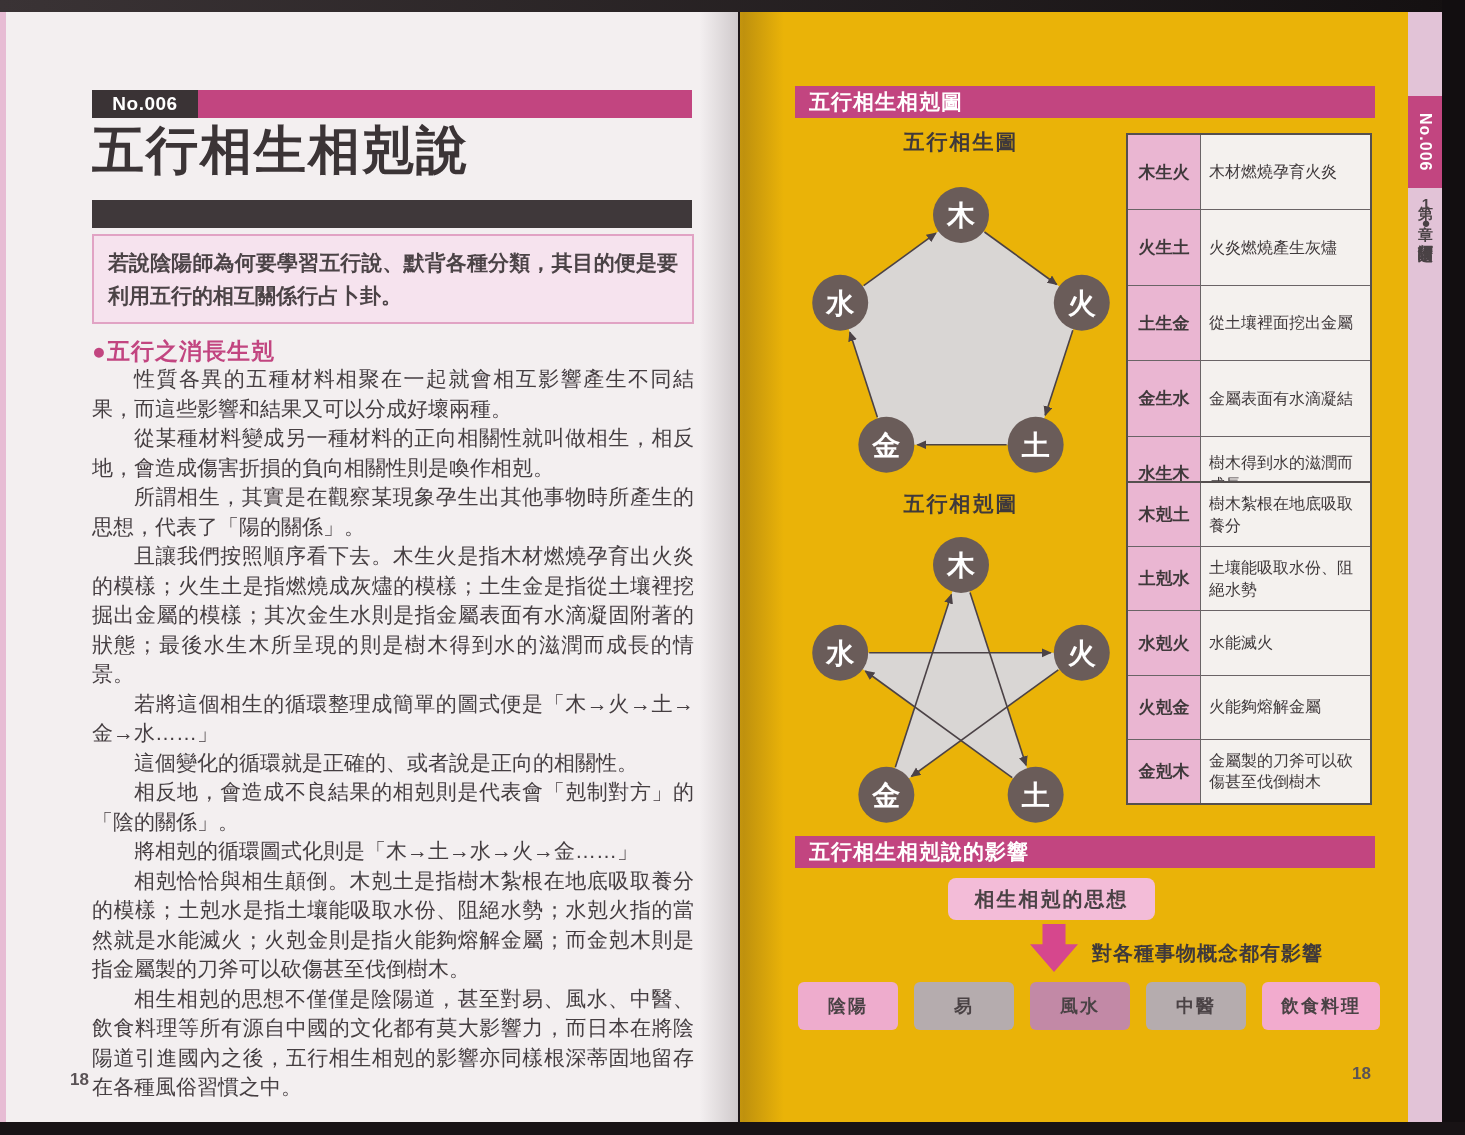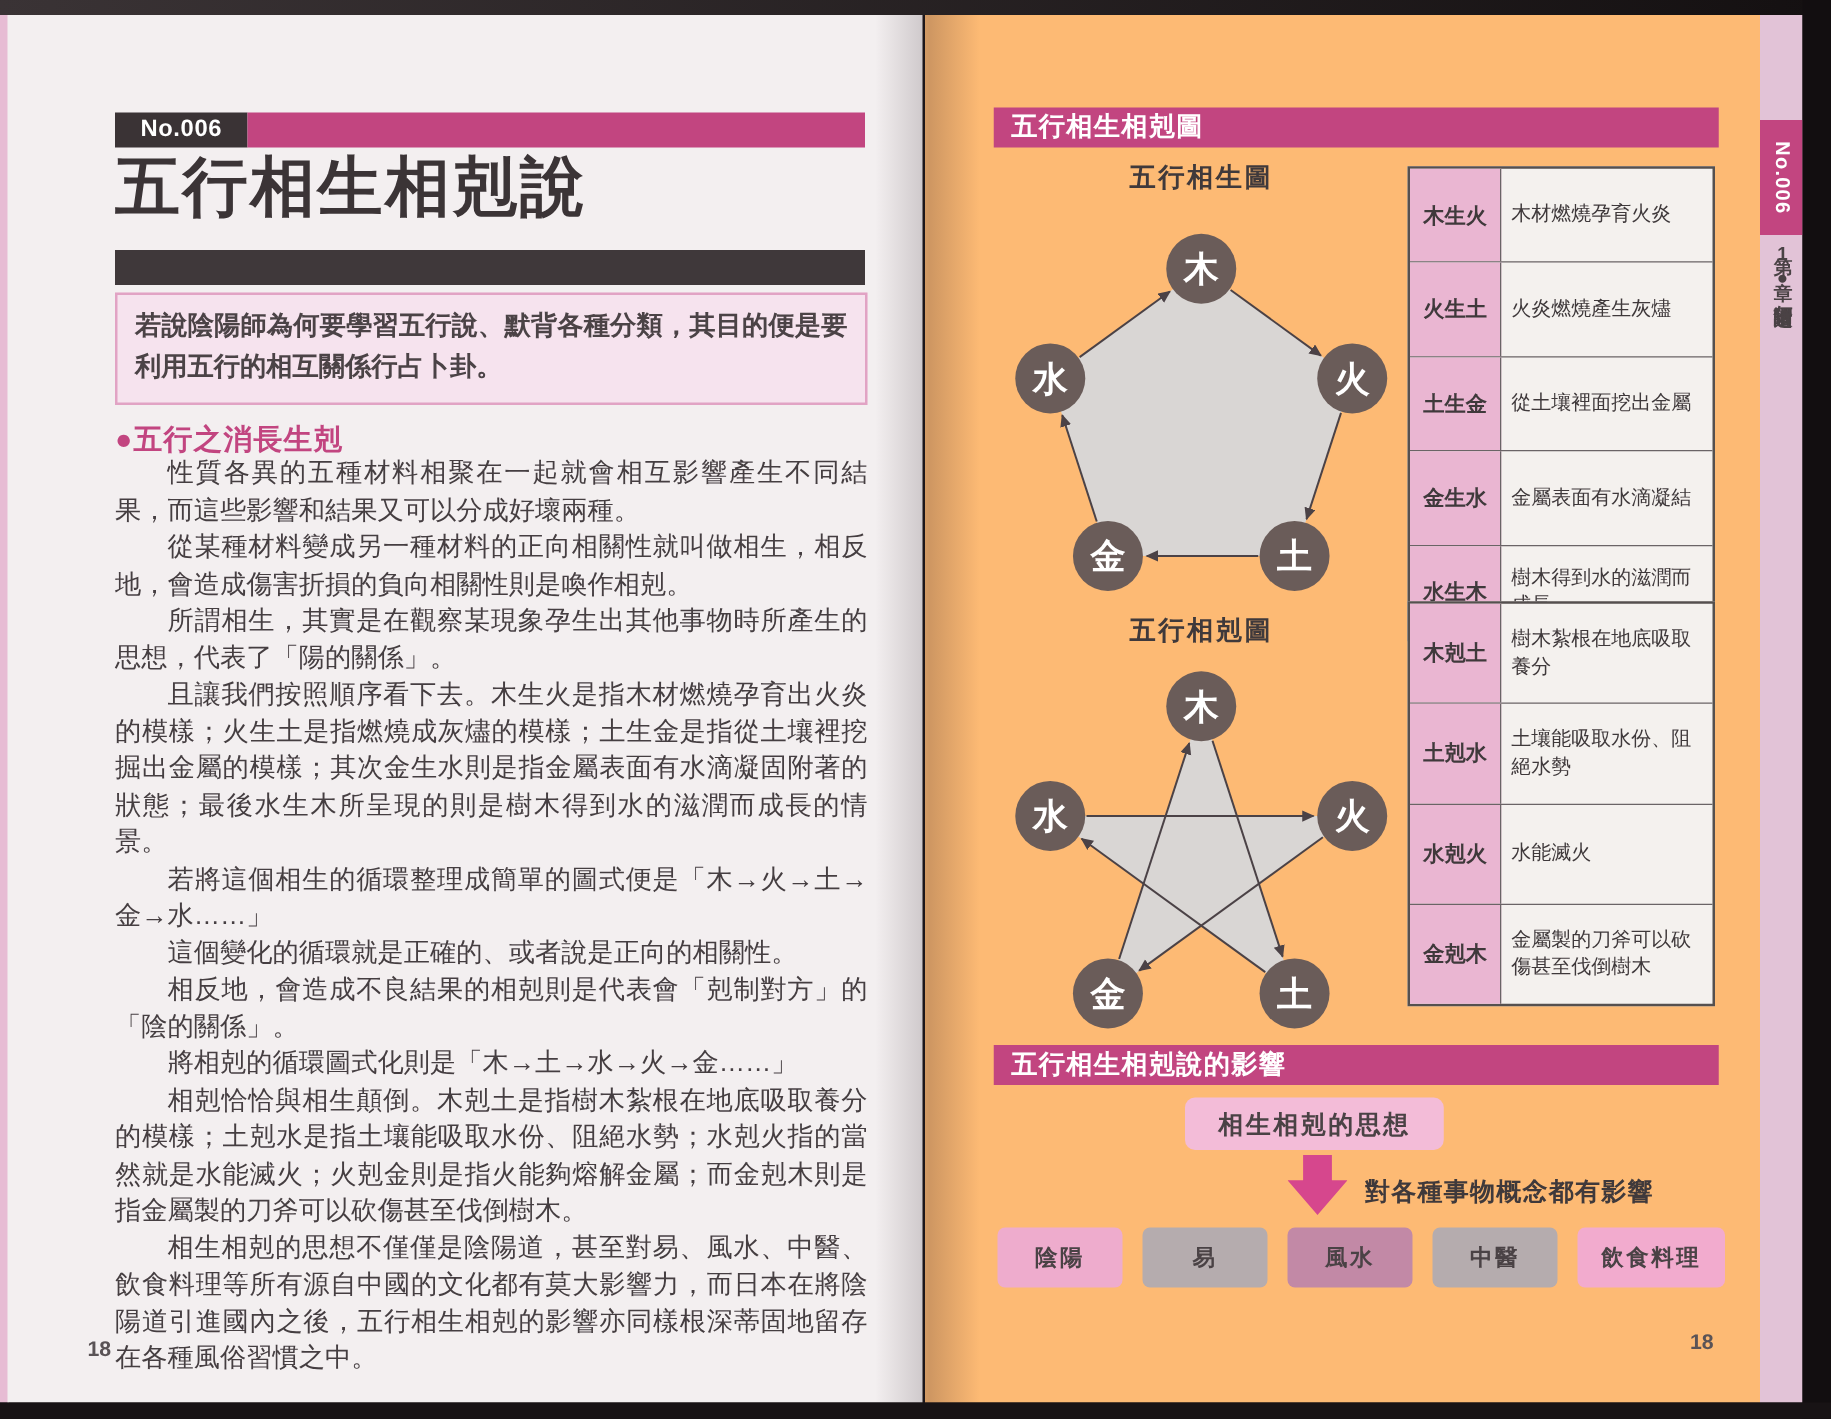"五行相生相剋圖" #page-right { background: #fdba74 -> #eab308 }
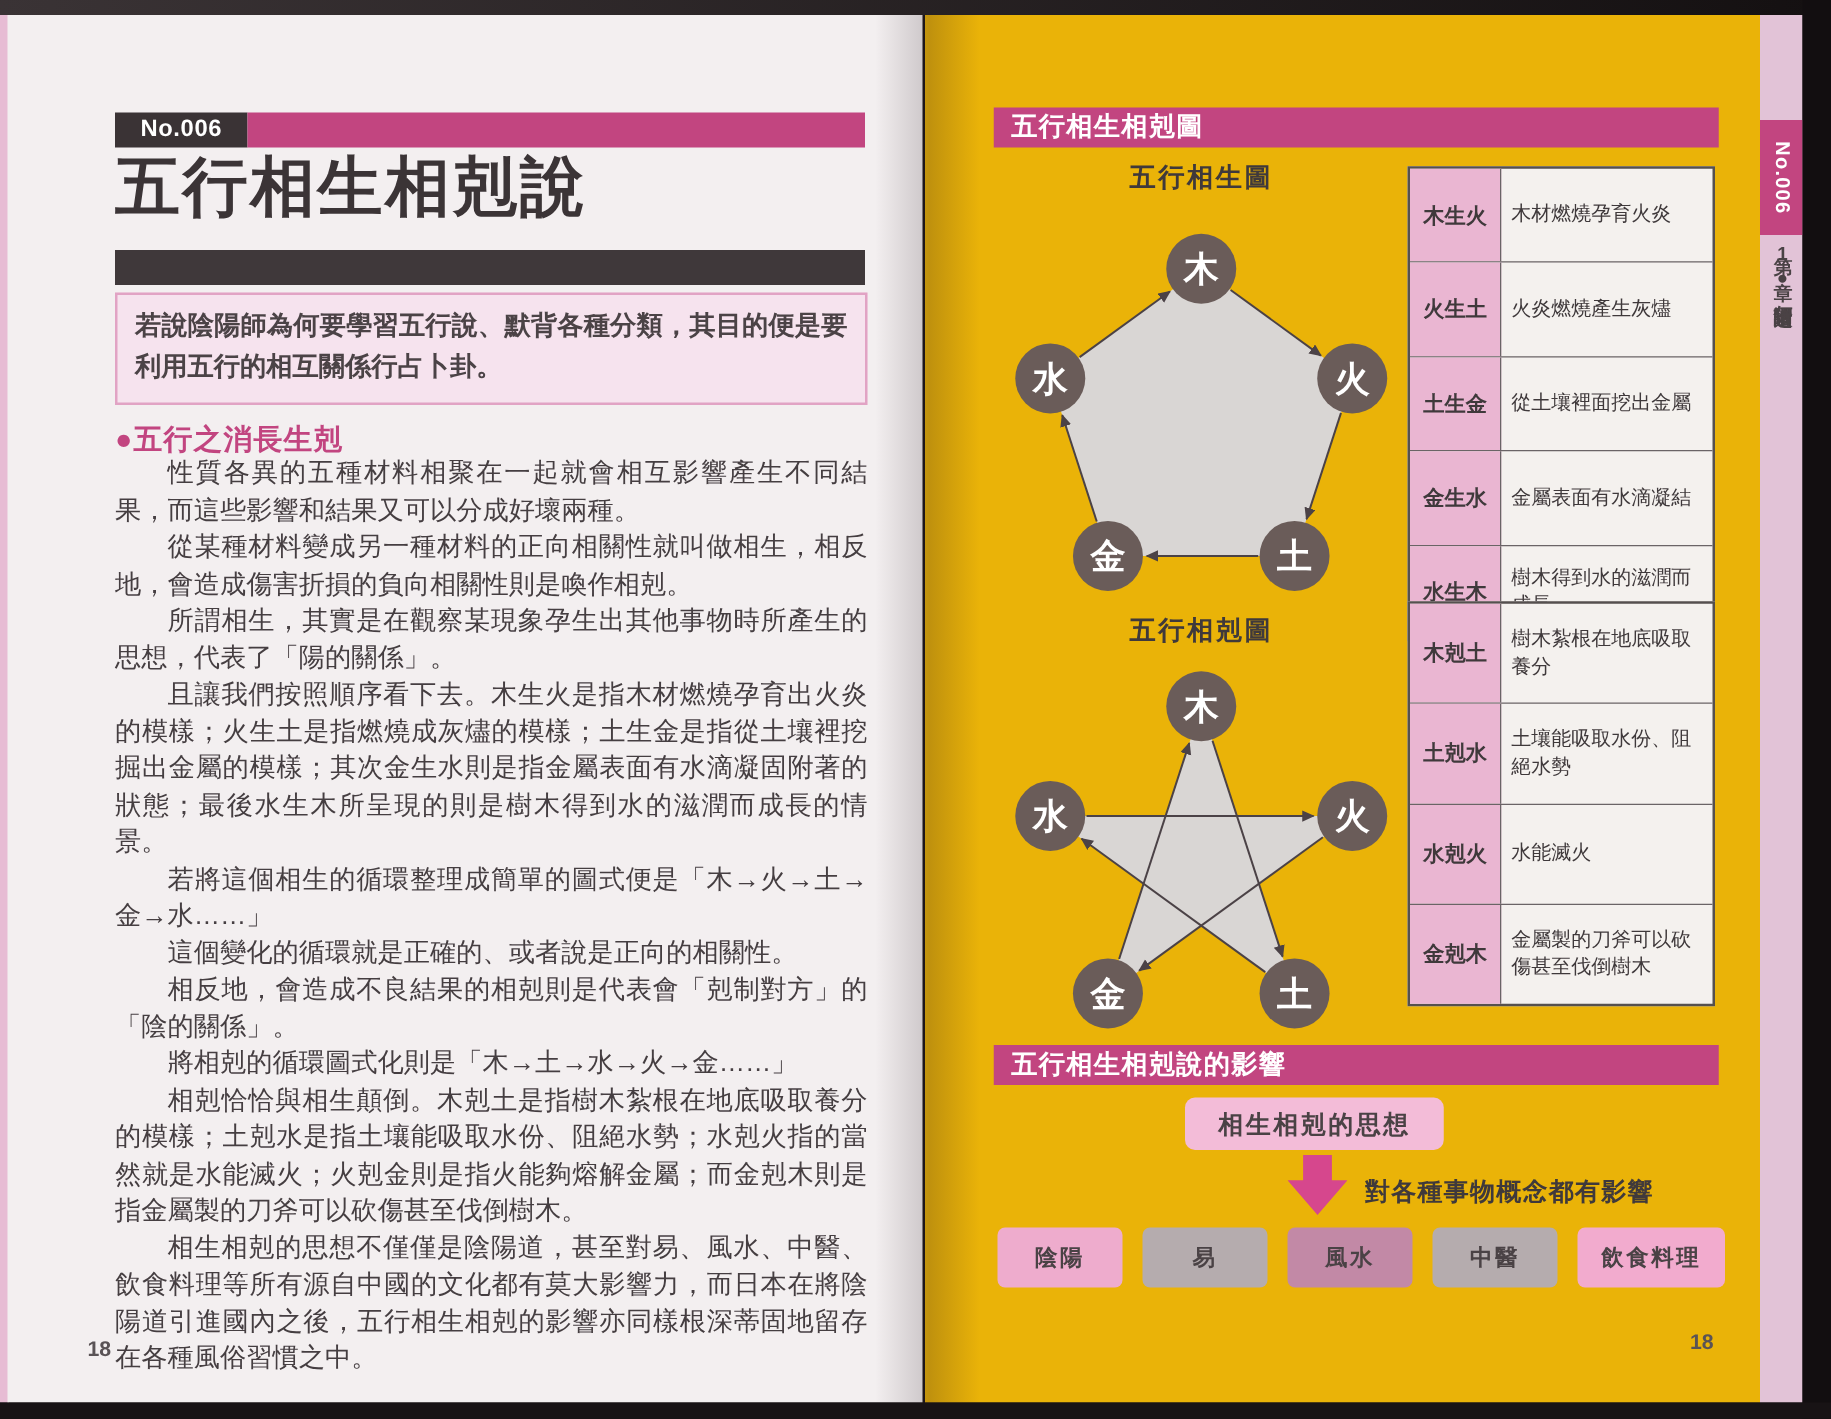"若說陰陽師為何要學習五行說、默背各種分類，其目的便是要利用五行的相互關係行占卜卦" #intro-box { font-family: Liberation Mono, monospace -> none }
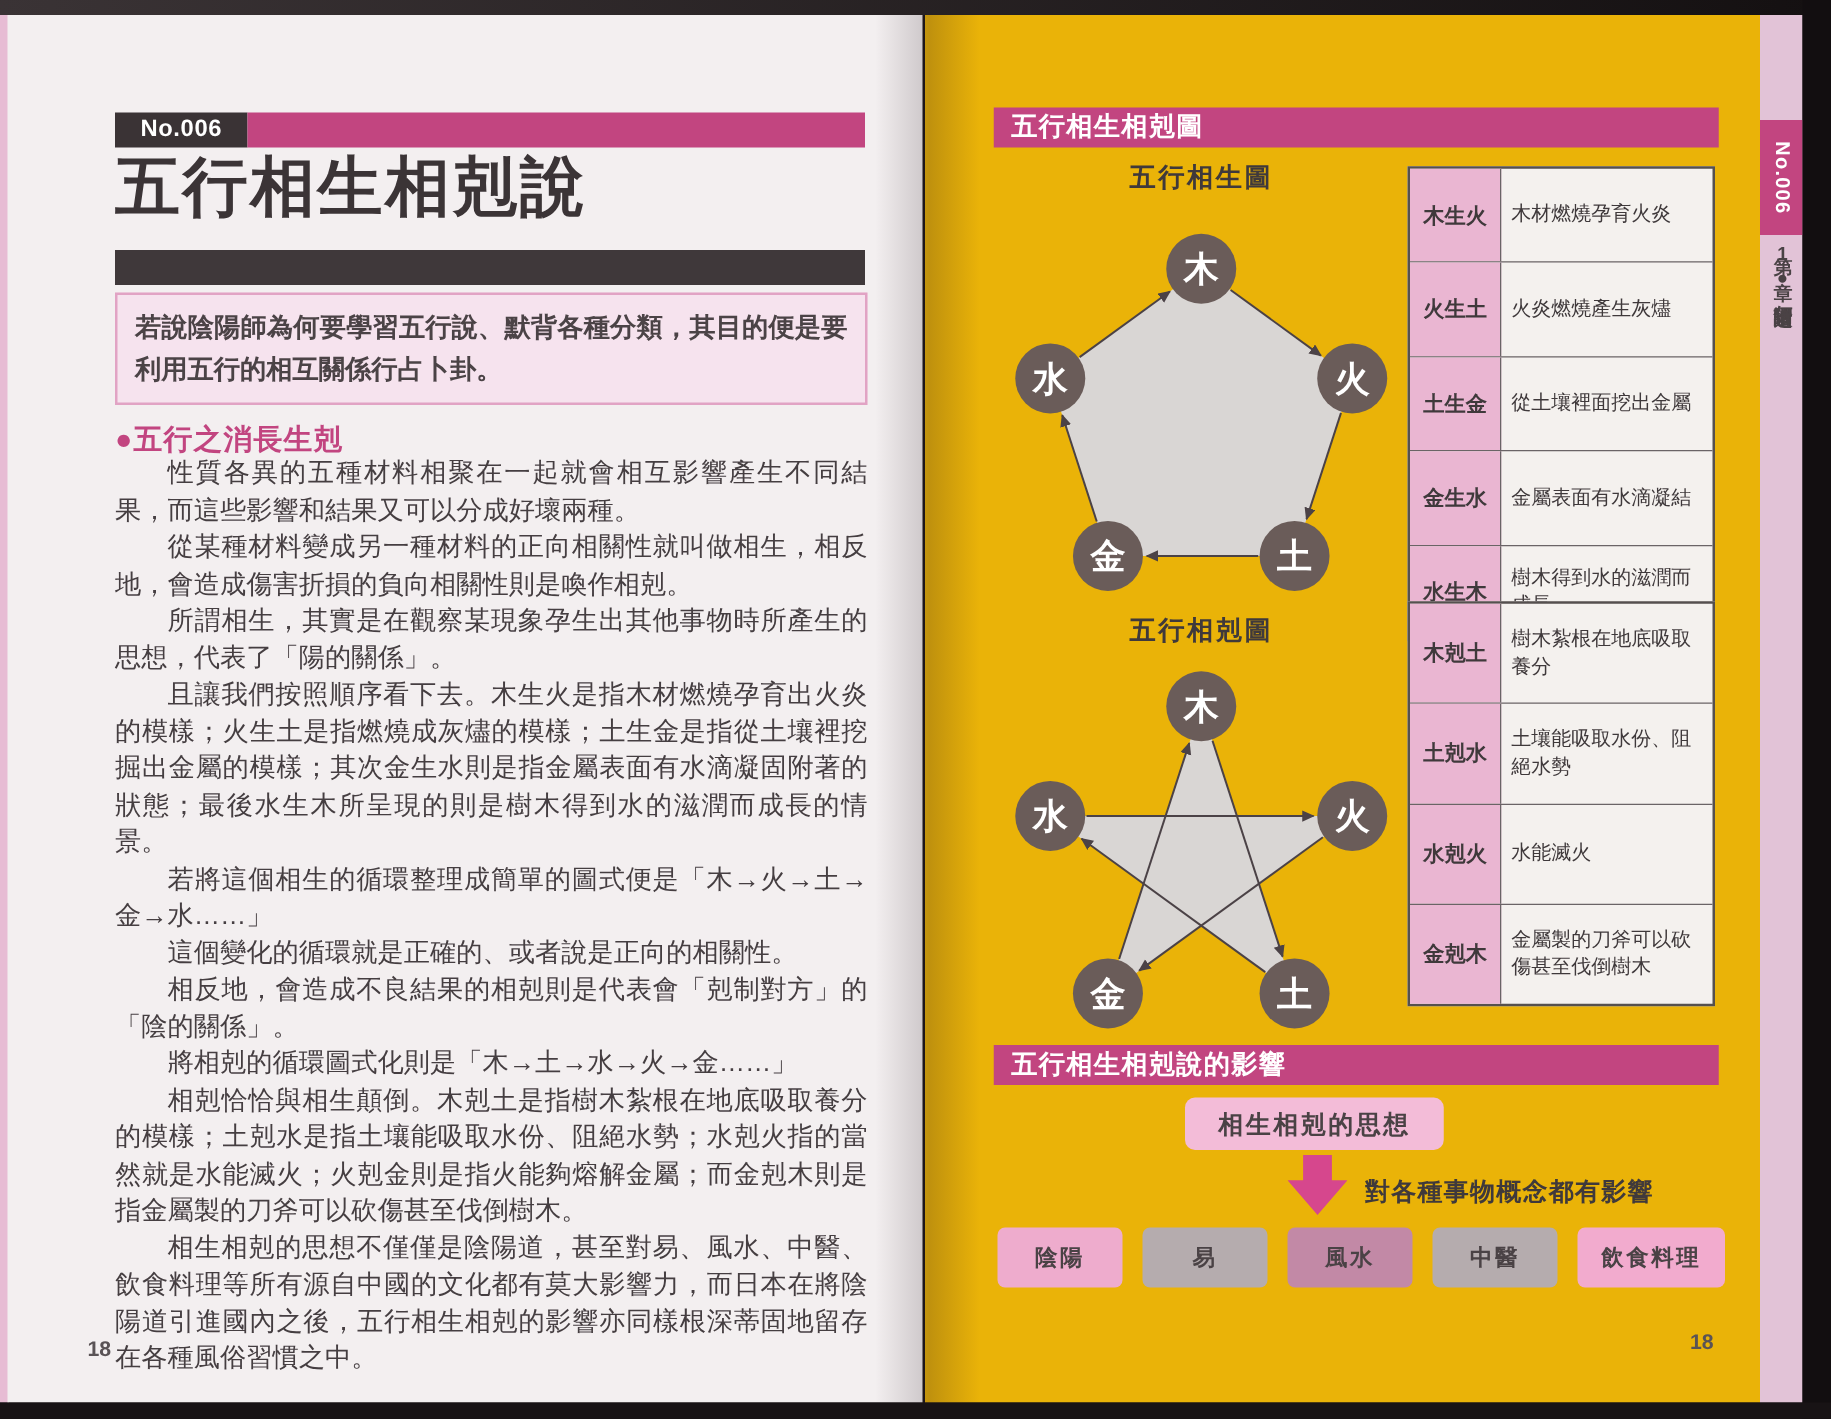"火剋金" div.trow { html: none -> <div> <div>火剋金</div> <div>火能夠熔解金屬</div> </div> }
